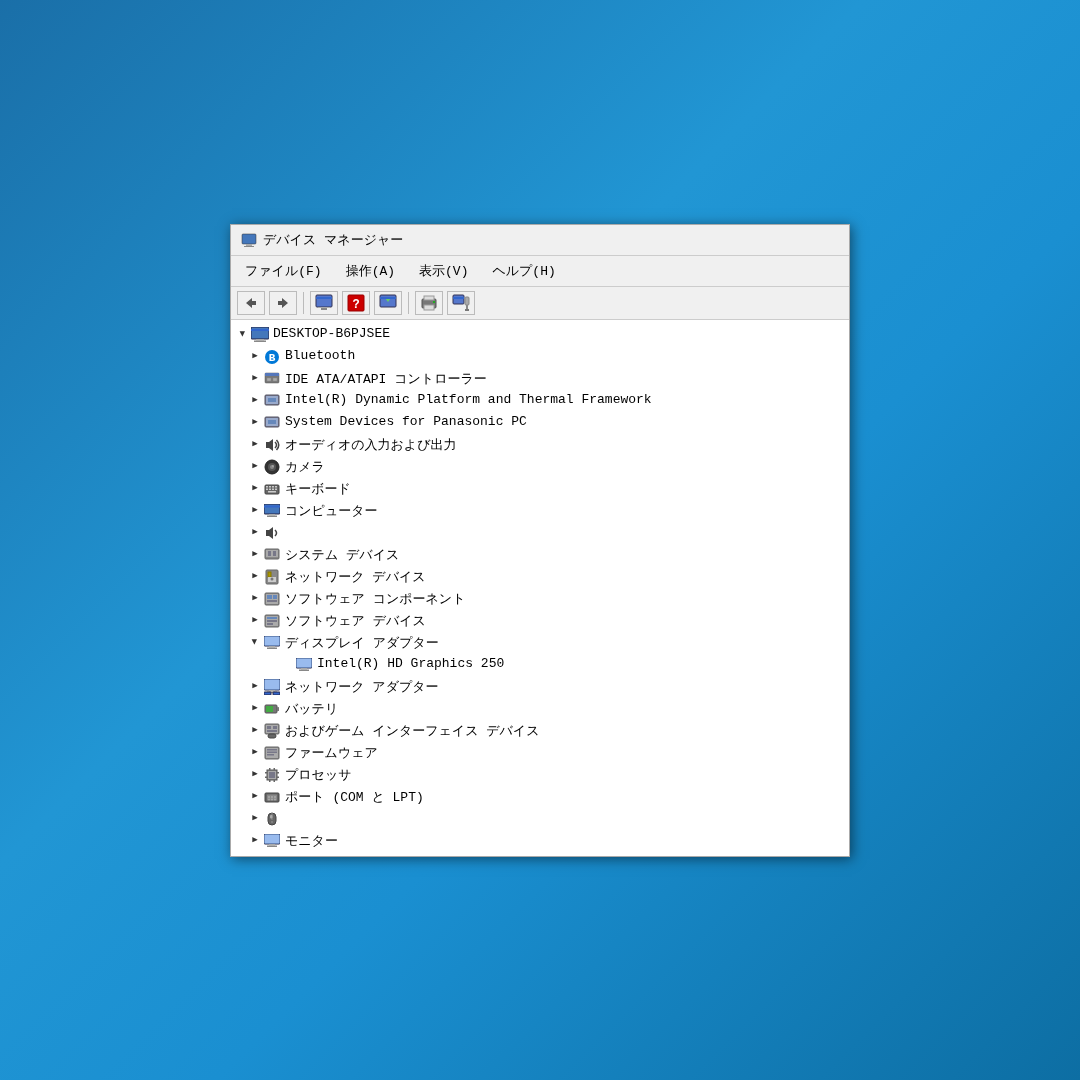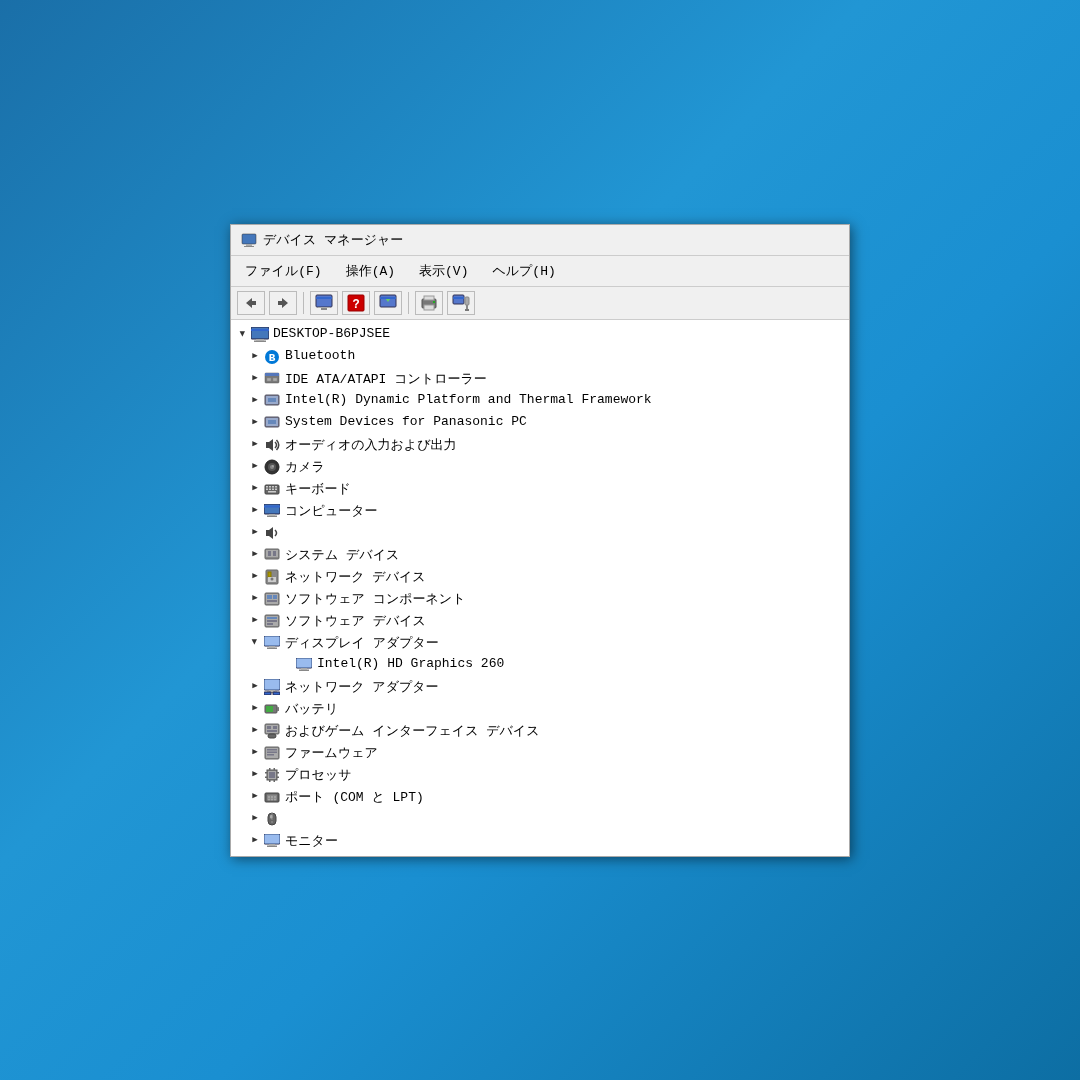"Intel(R) HD Graphics 260" span.item-label { text: 260 -> 250 }
